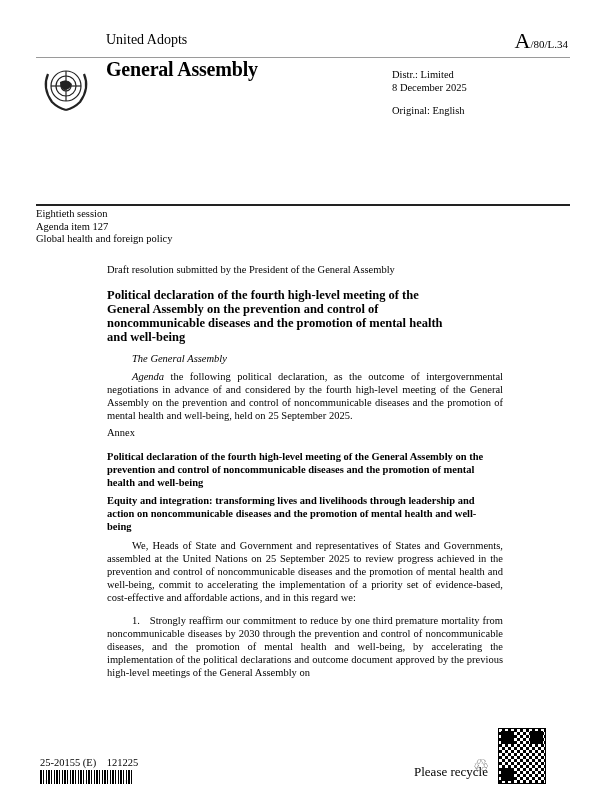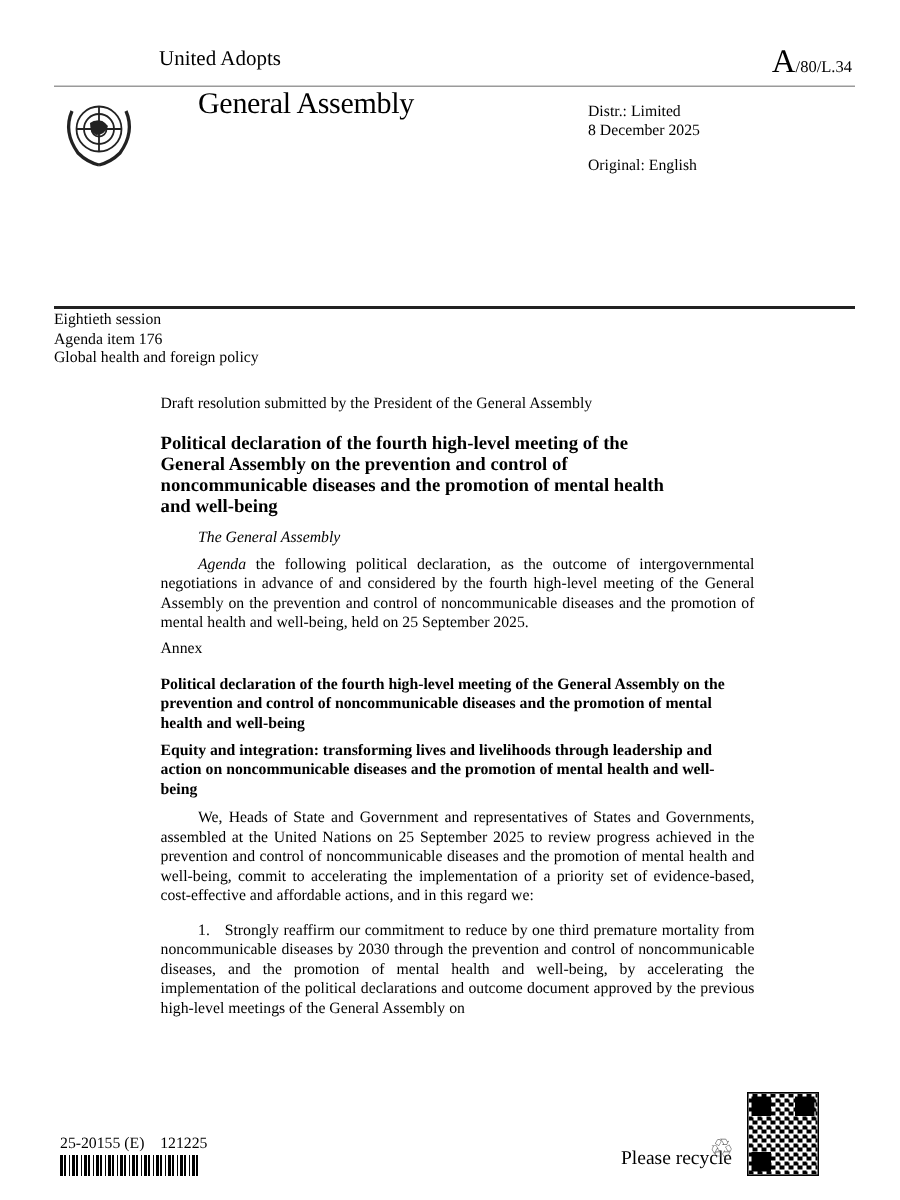"General Assembly" .ga-title { font-weight: normal -> bold; margin-left: 26px -> none }
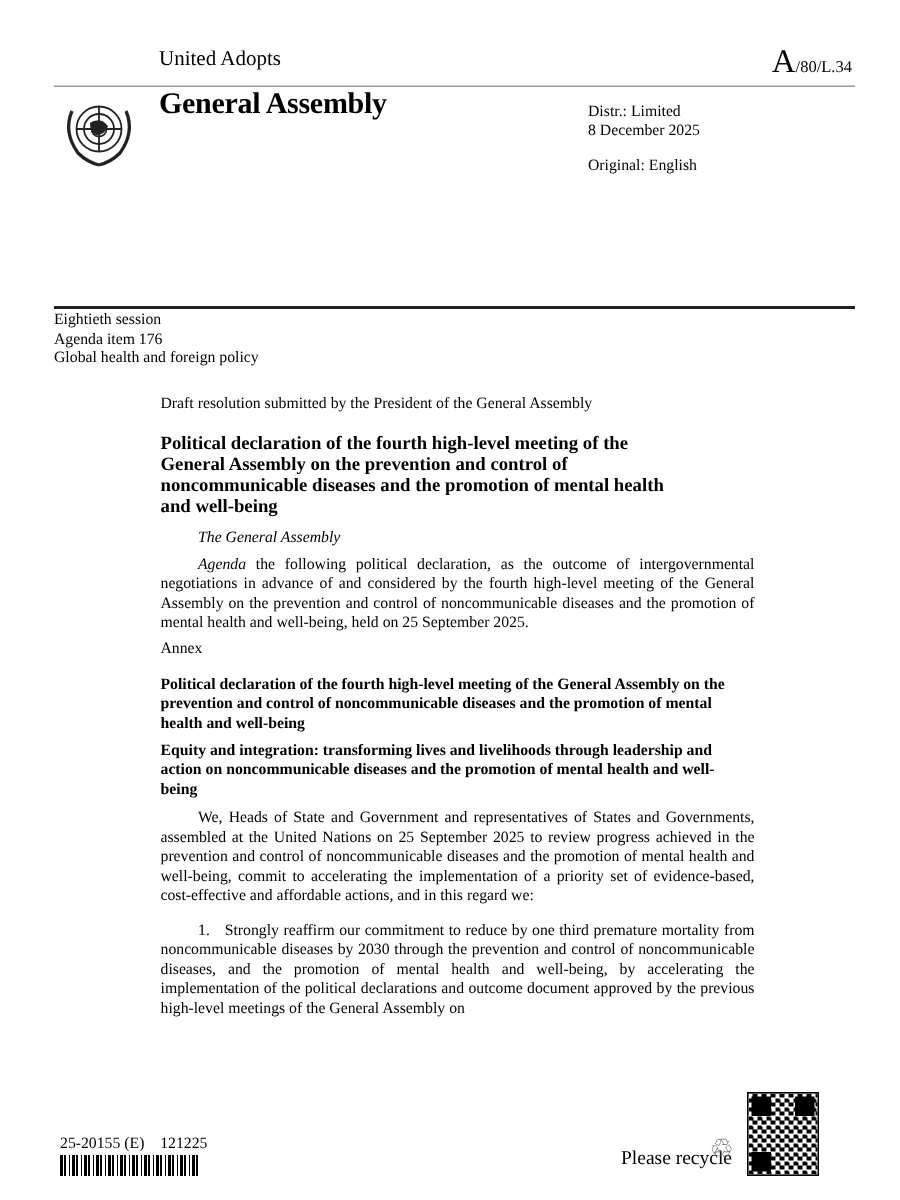"Agenda item 176" div { text: 176 -> 127 }
